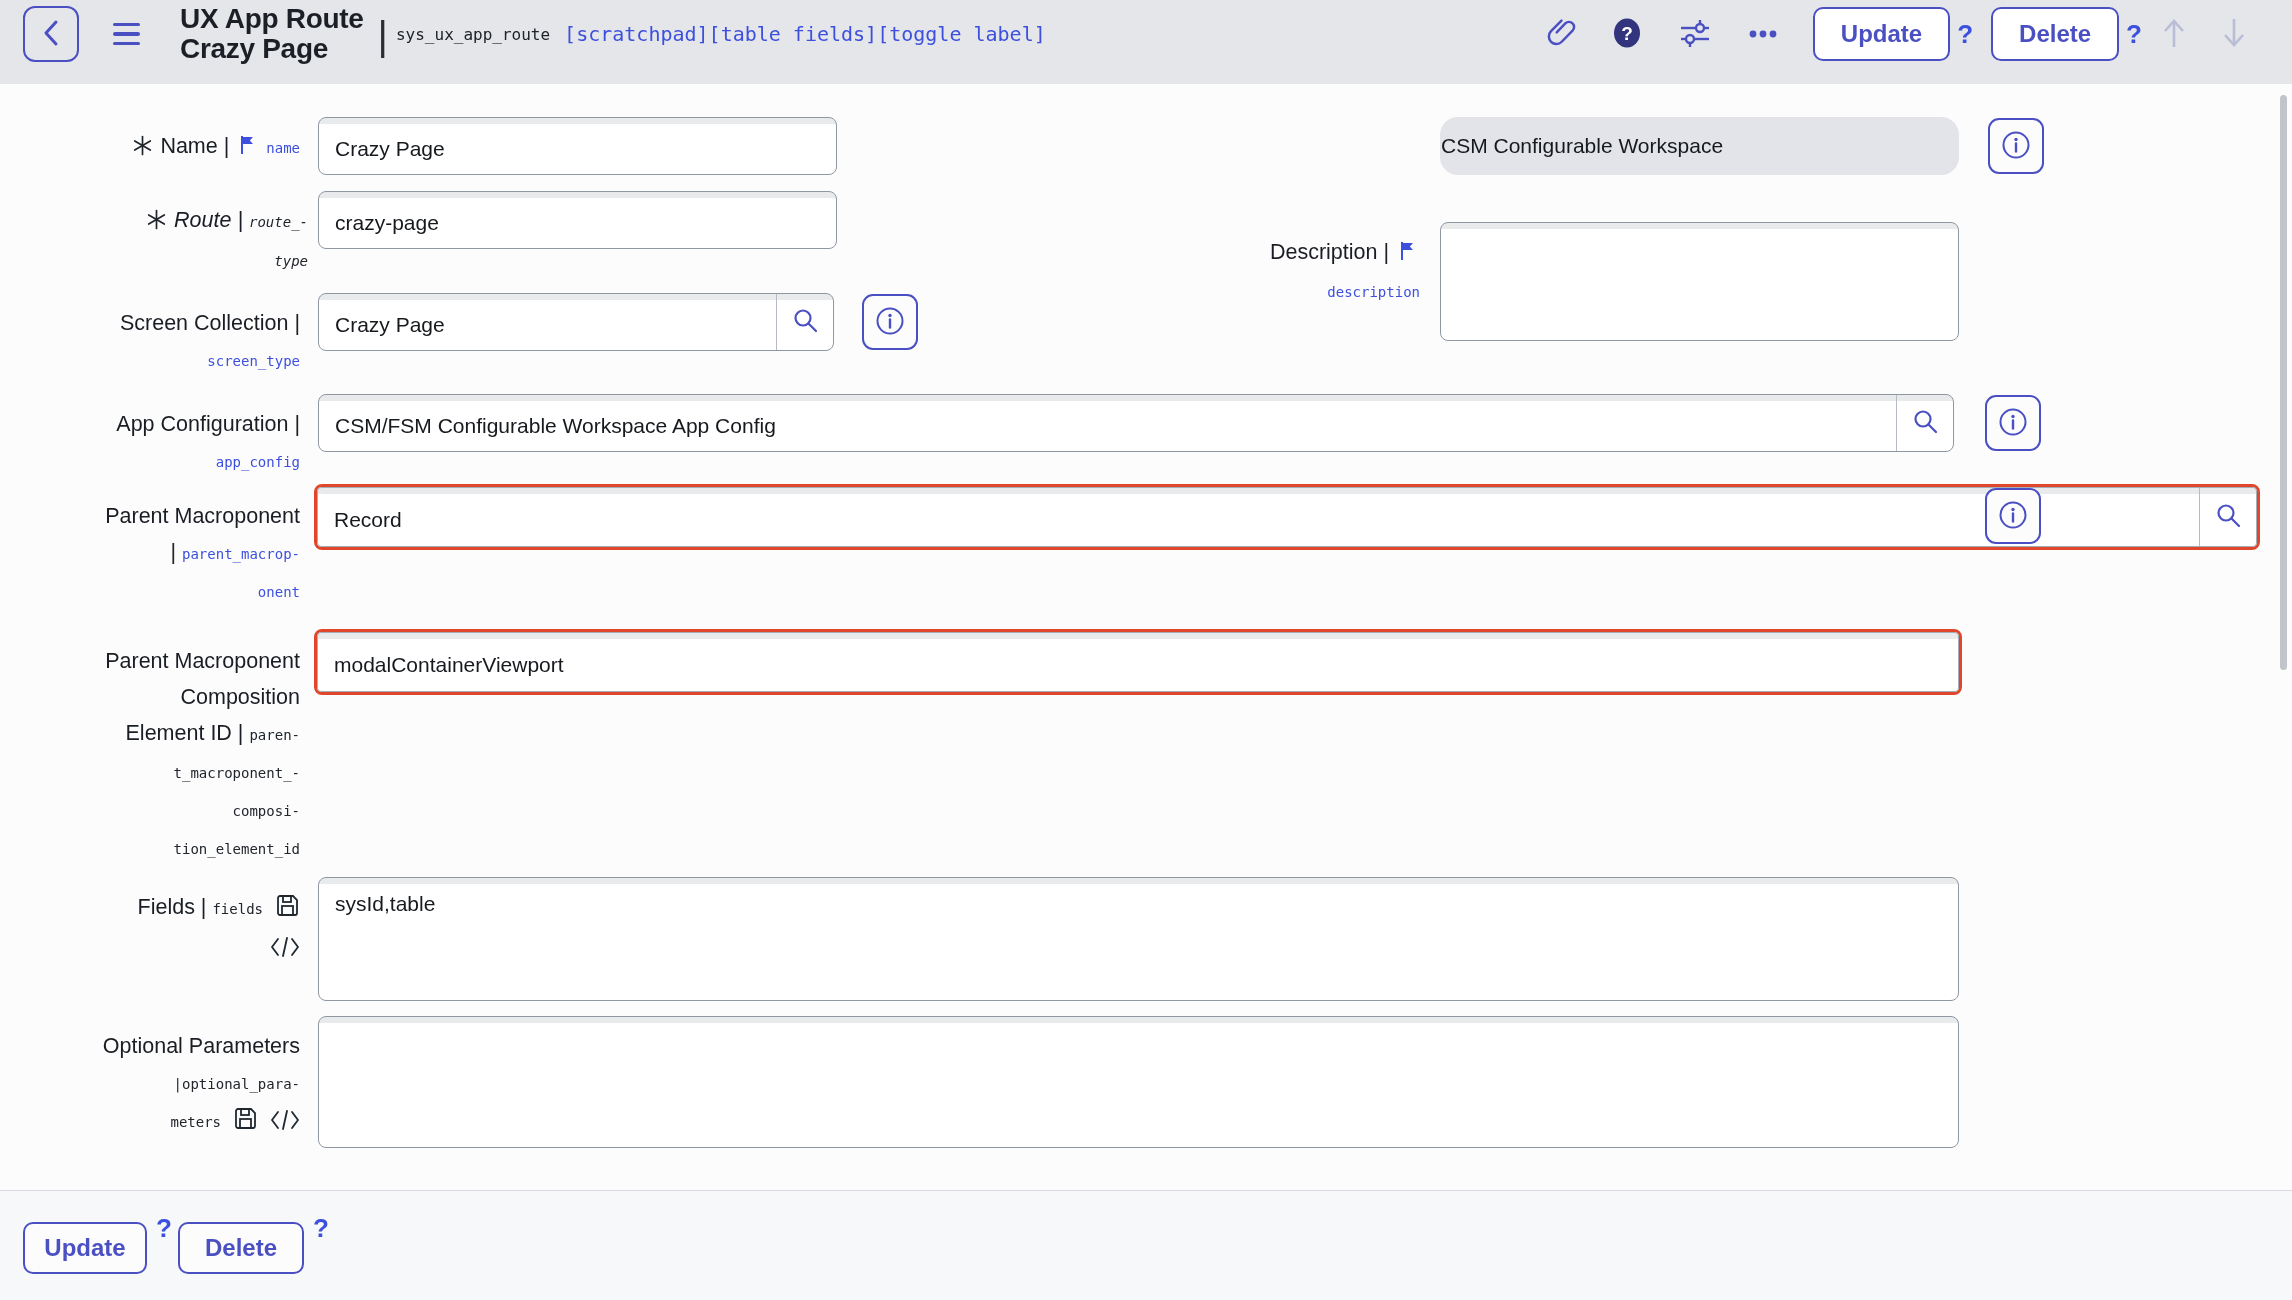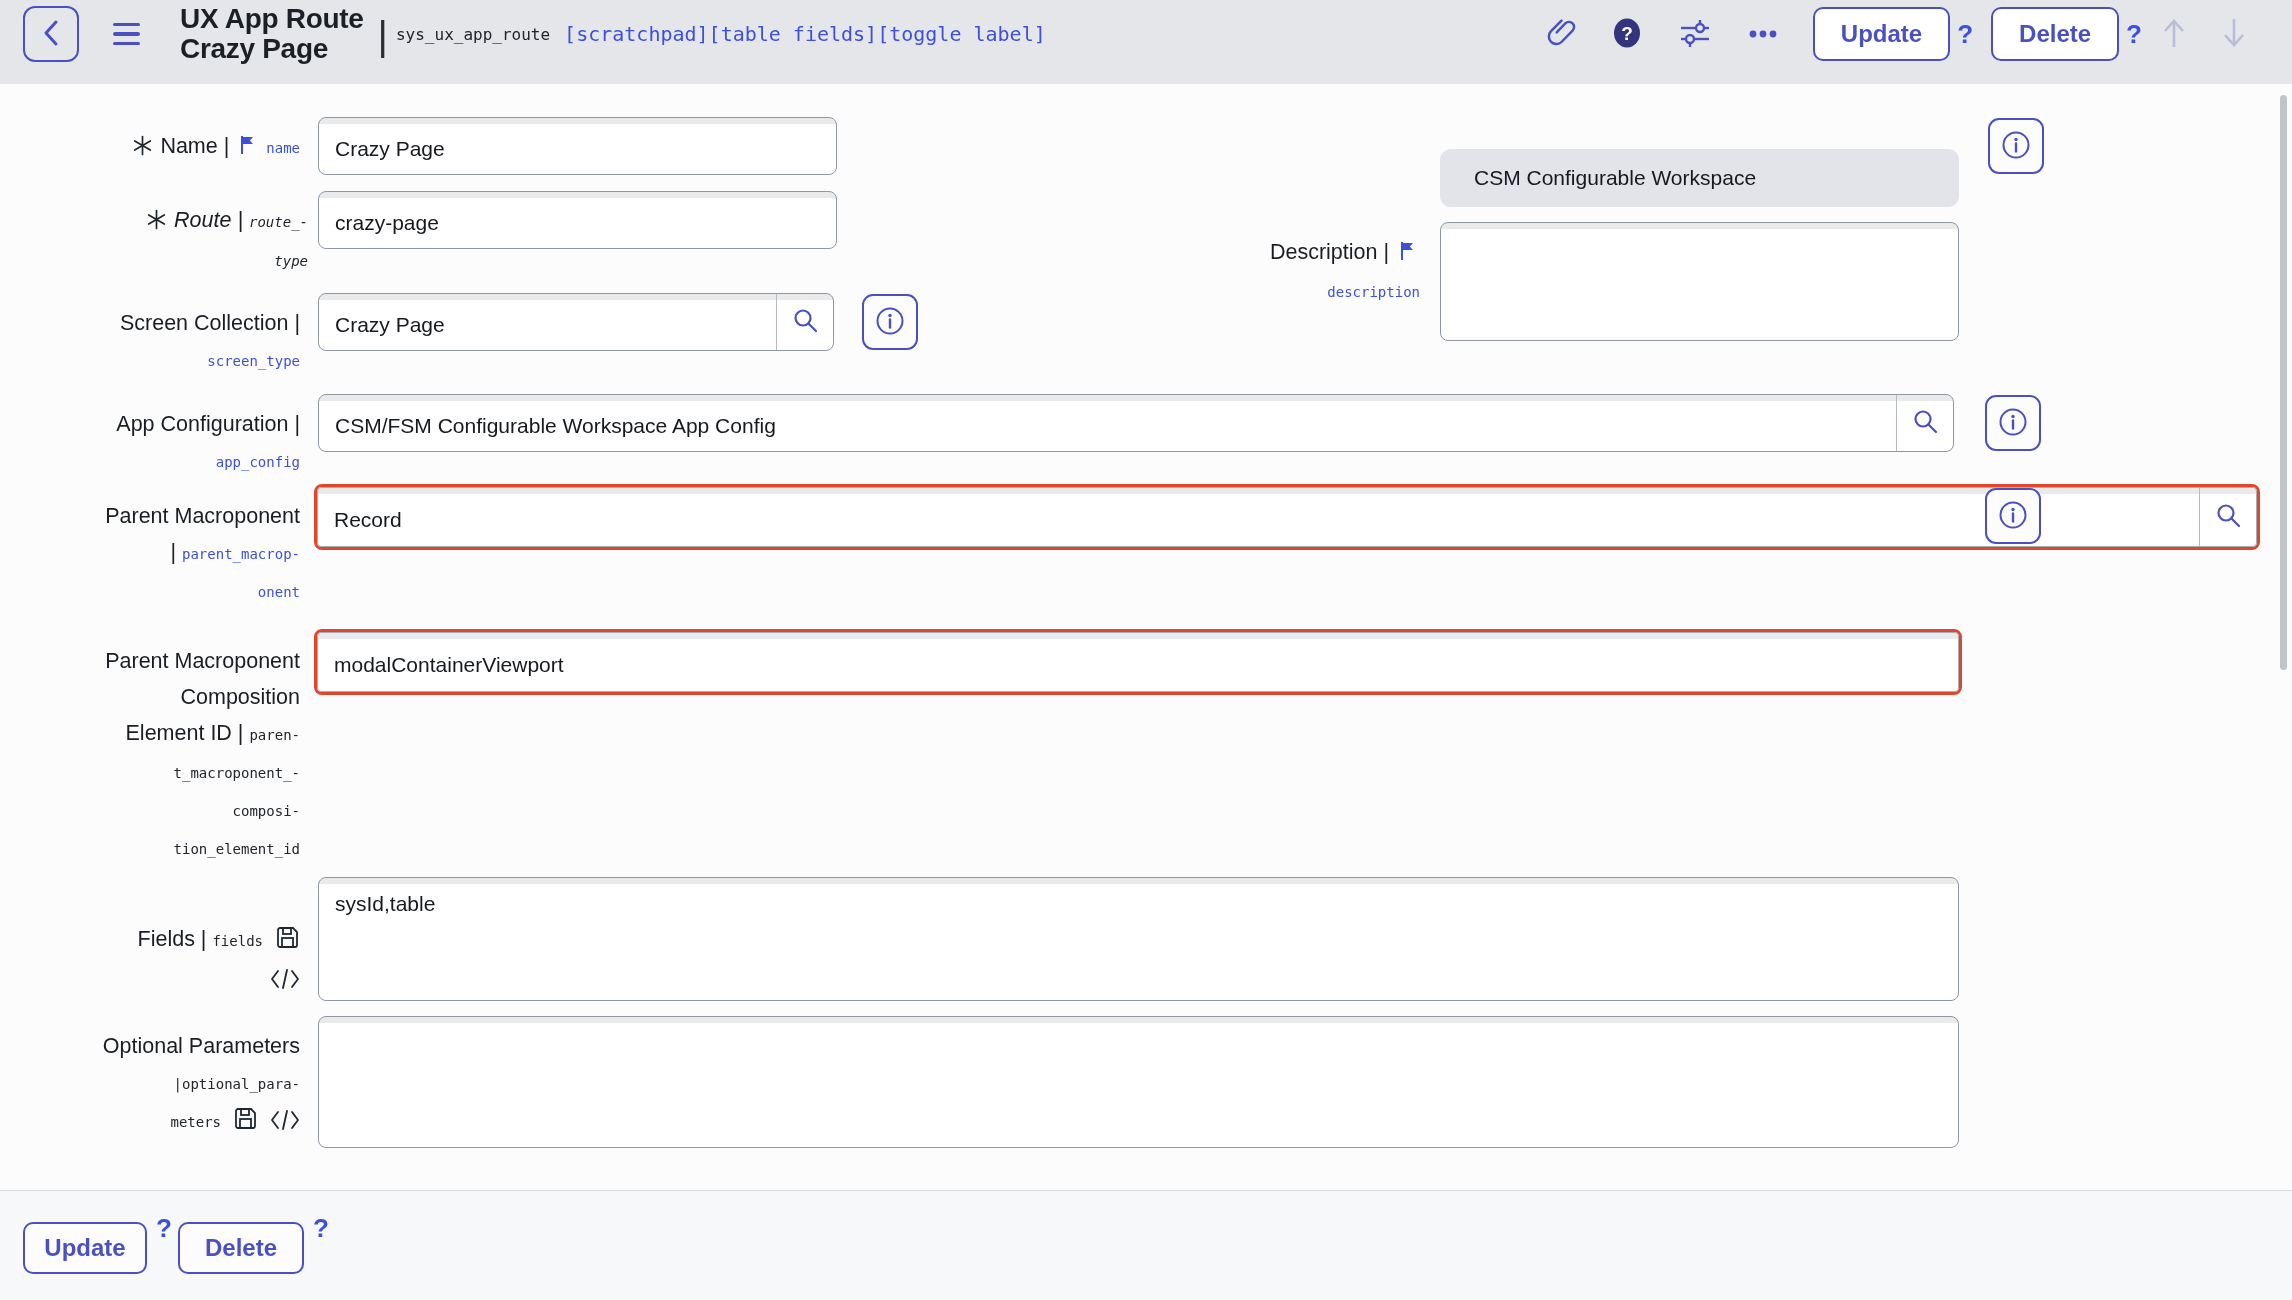"CSM Configurable Workspace" .readonly { border-radius: 11px -> 18px; margin-top: 32px -> none; padding: 0 34px -> 0 1px }
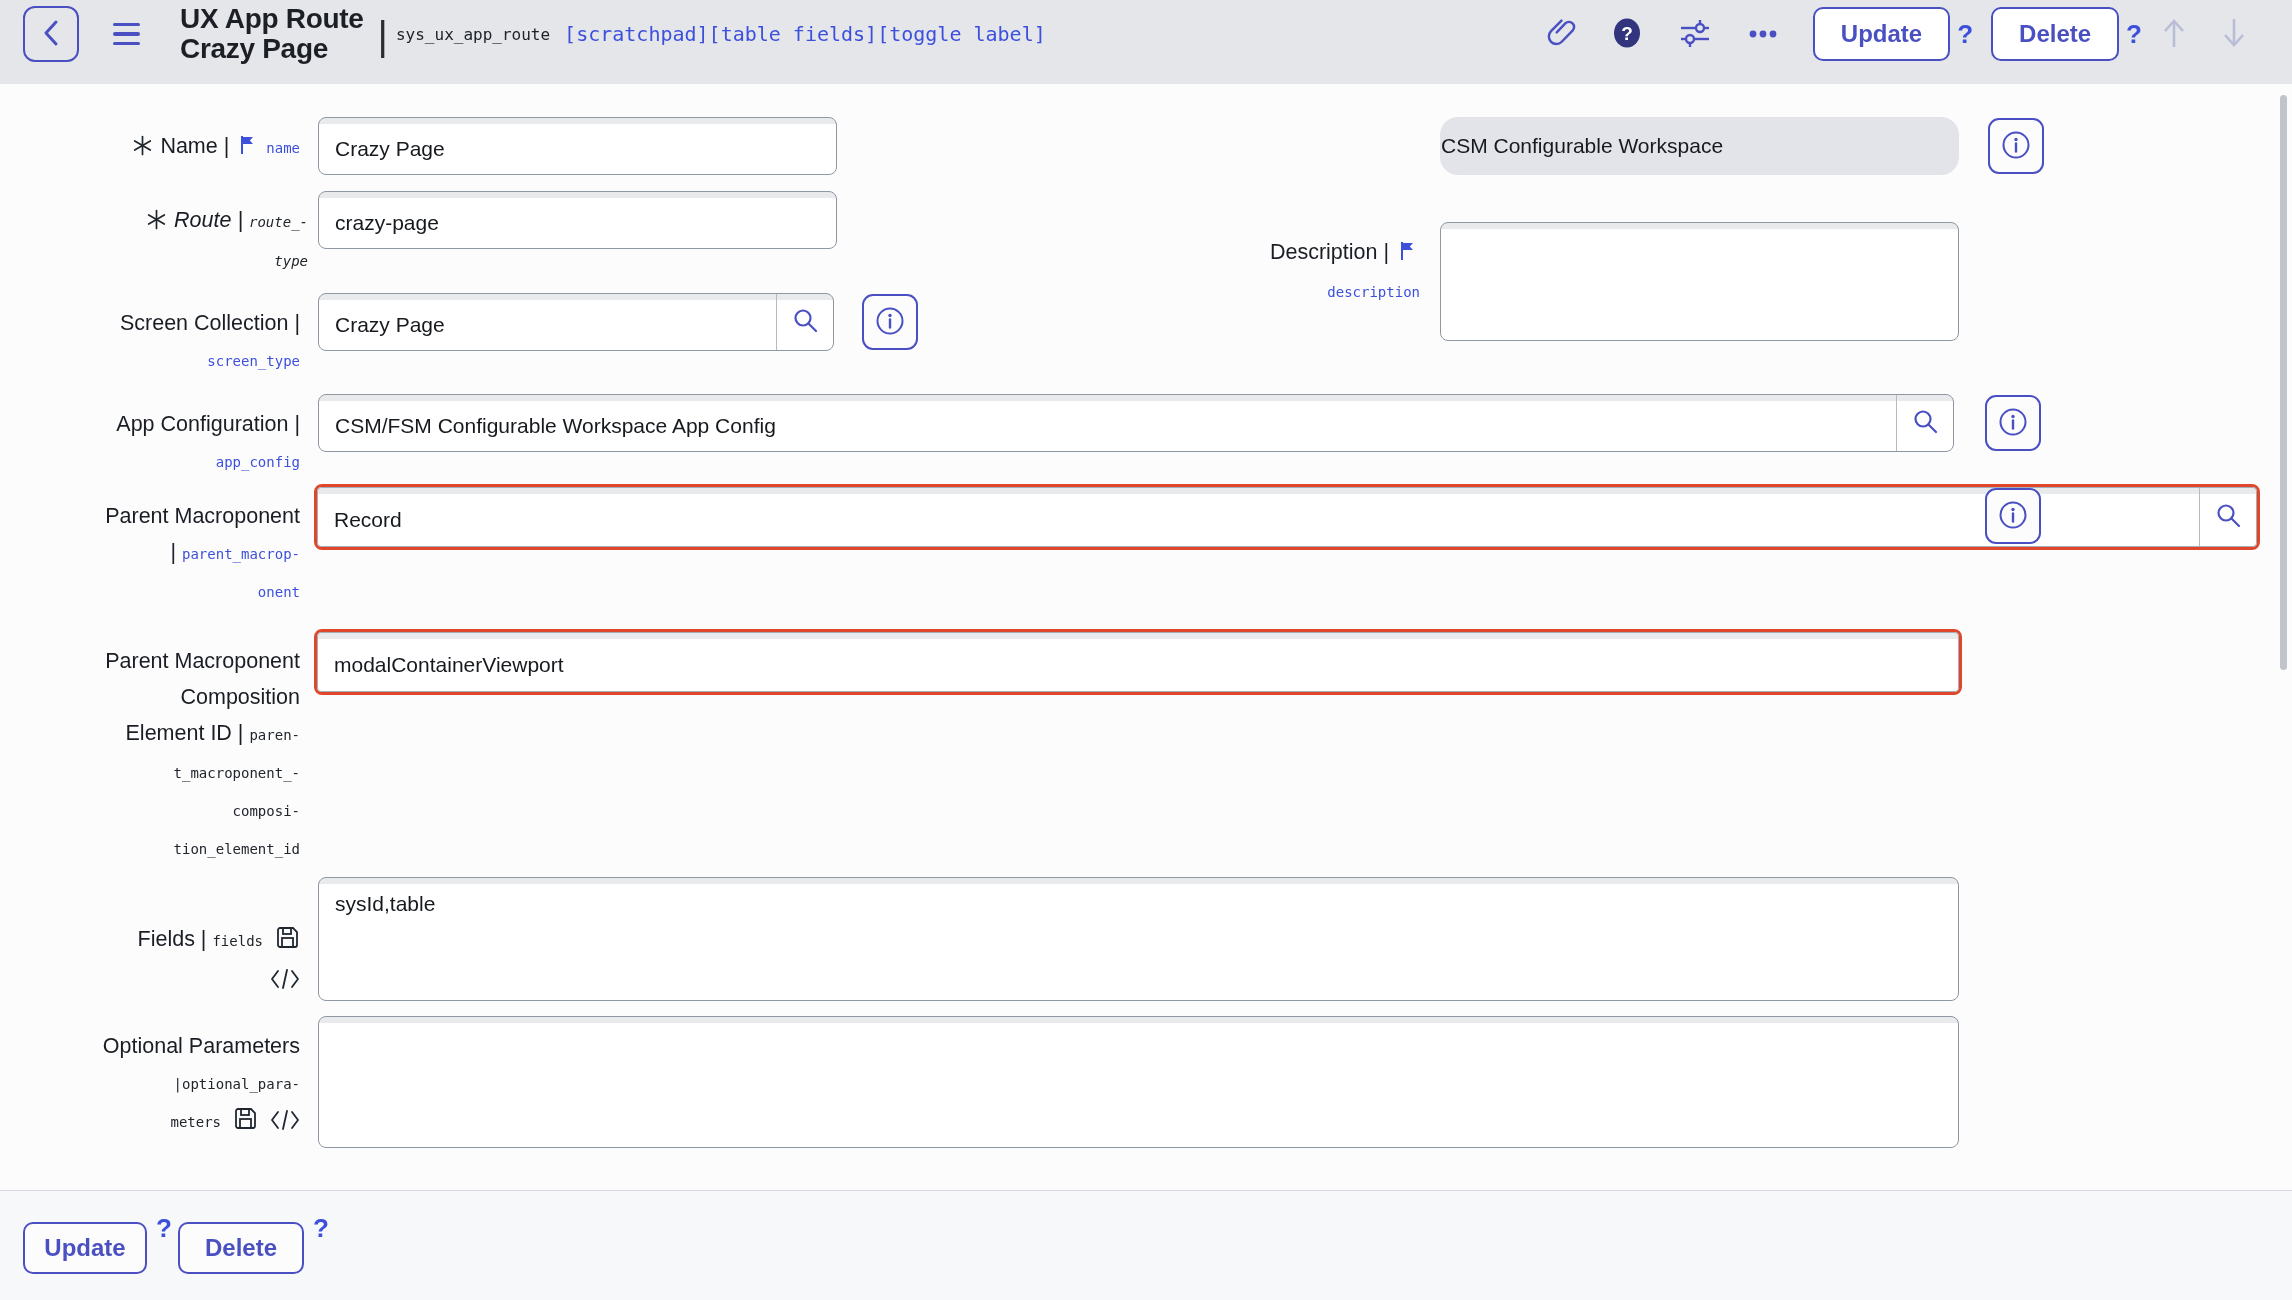"Fields | fields" div.flabel { margin-top: 32px -> none }
